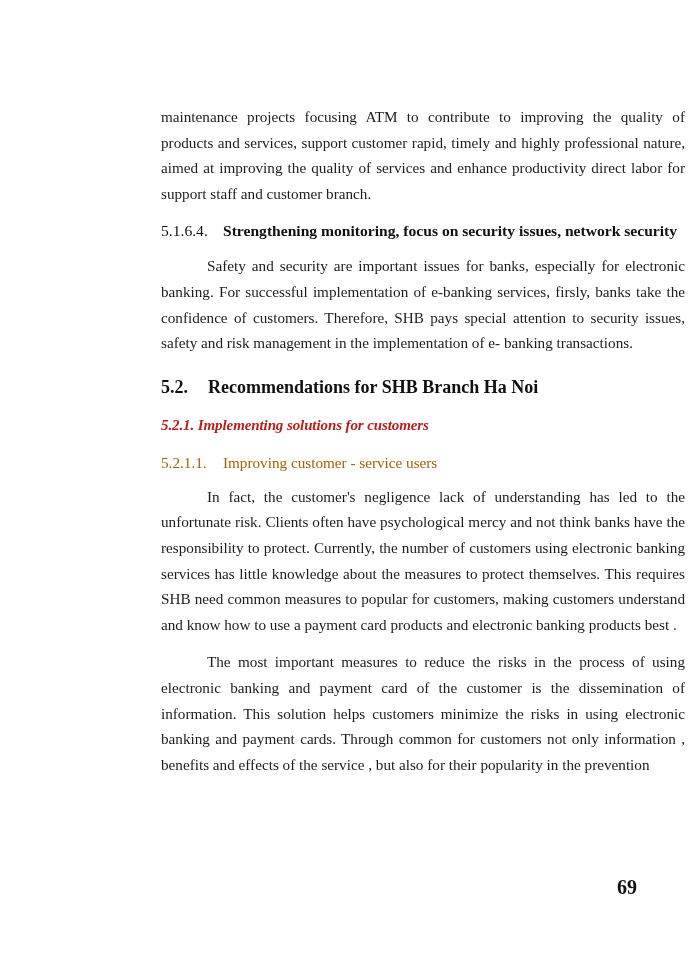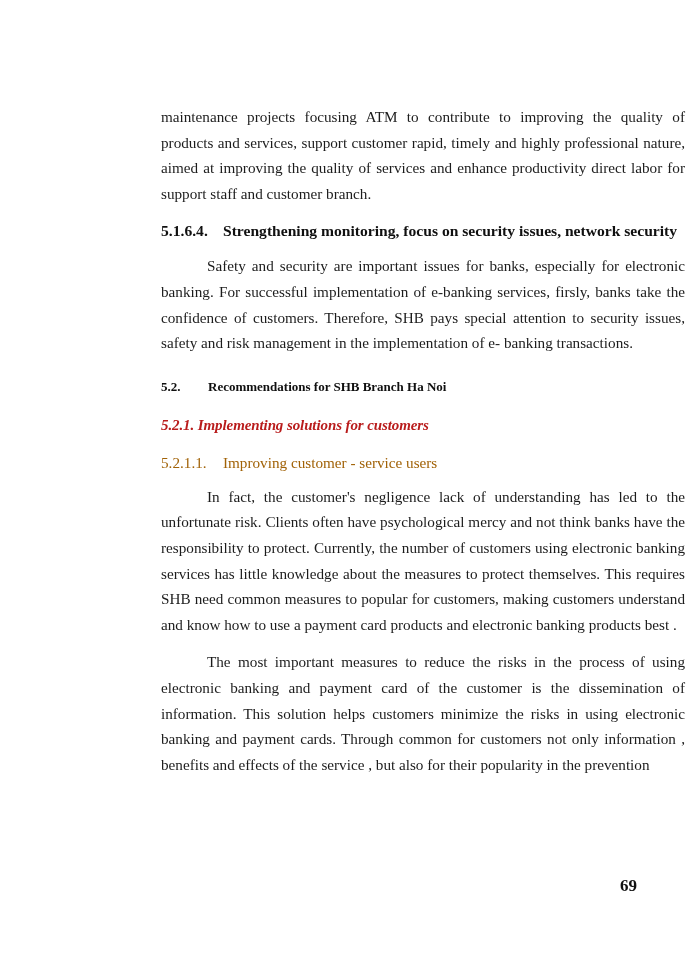"5.1.6.4." .h-level4 .num { font-weight: bold -> normal }
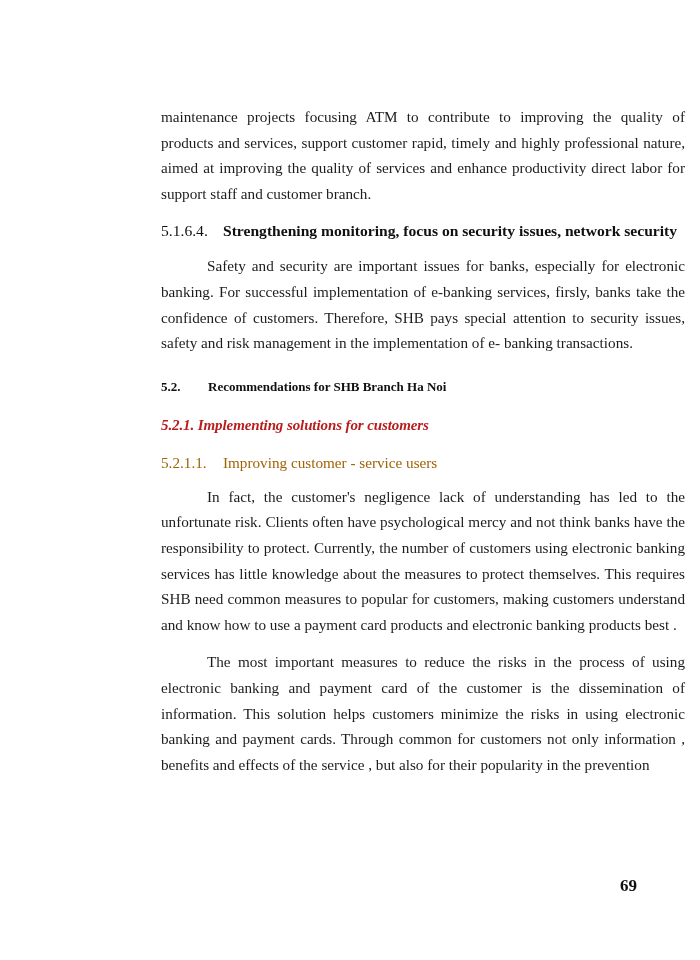"5.2. Recommendations for SHB Branch" .h-level2 { font-size: 13px -> 18px }
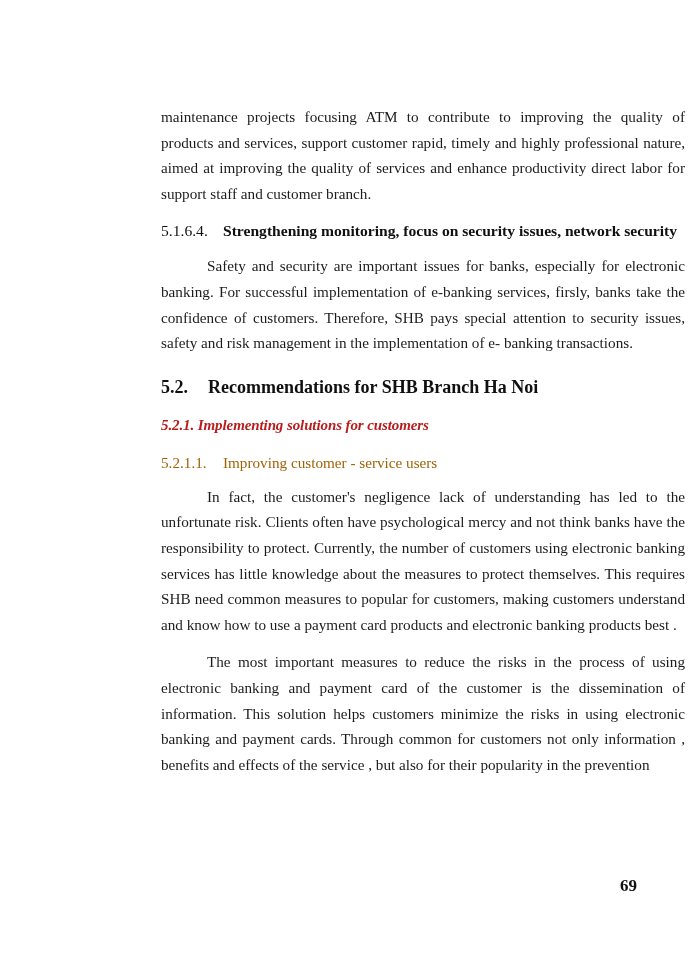"69" .page-number { font-size: 17px -> 20px }
